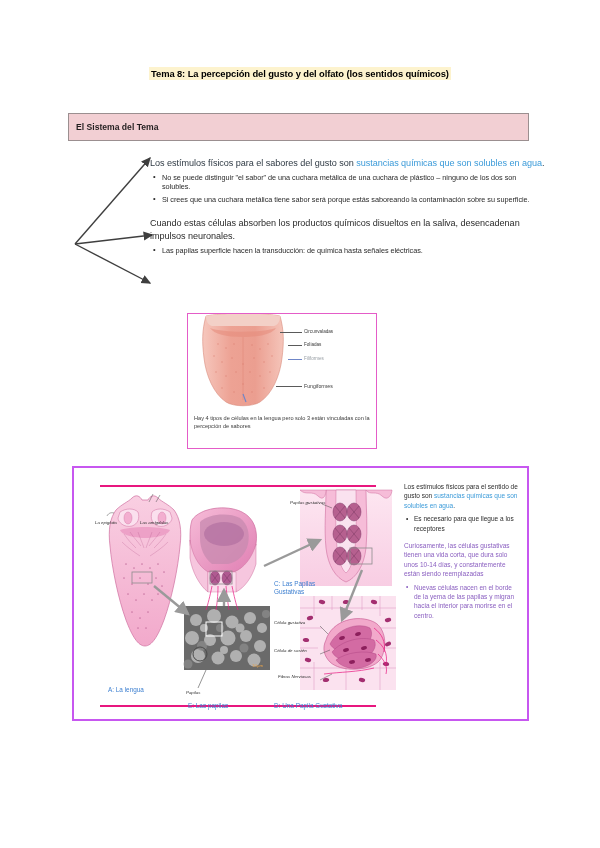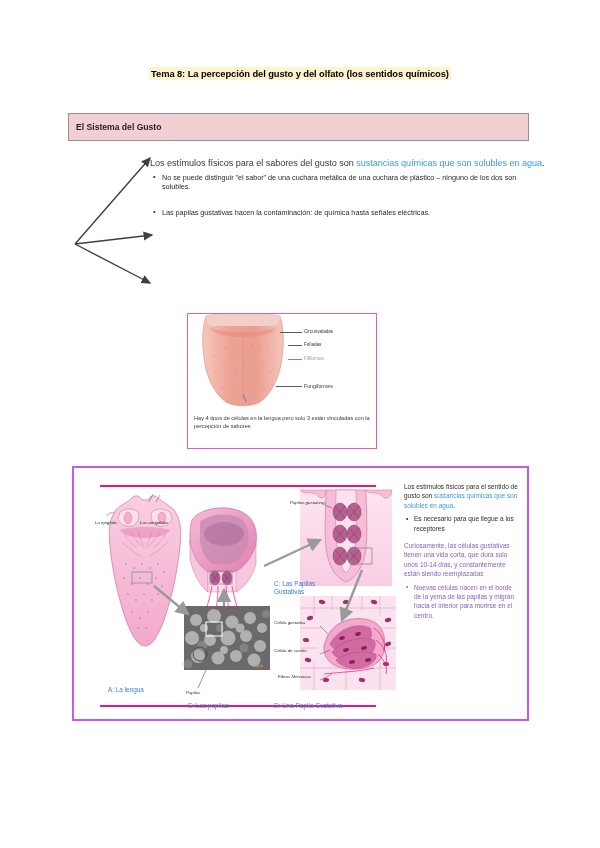"El Sistema del Gusto" span { text: Gusto -> Tema }
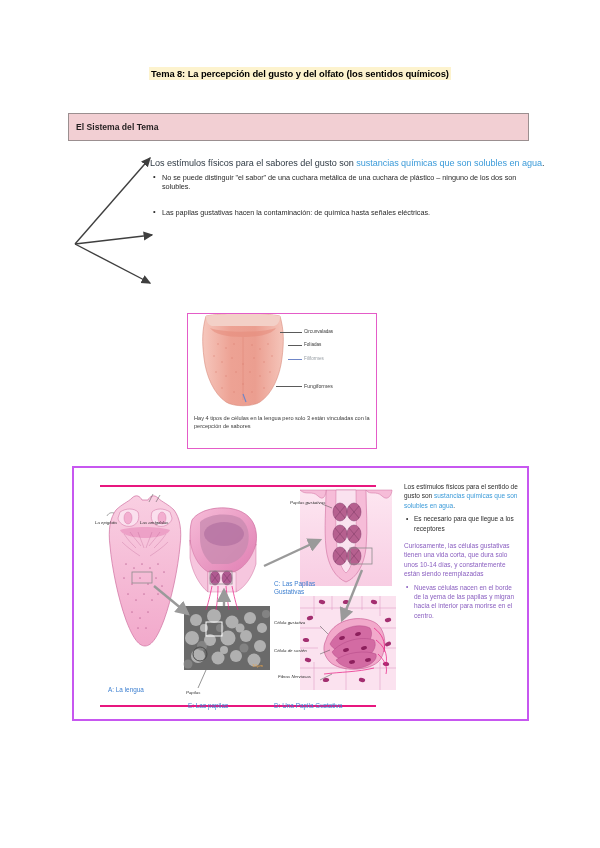"Si crees que una cuchara" li { html: none -> <li>Si crees que una cuchara metálica tiene sabor será porque estás saboreando la contaminación sobre su superficie.</li> }
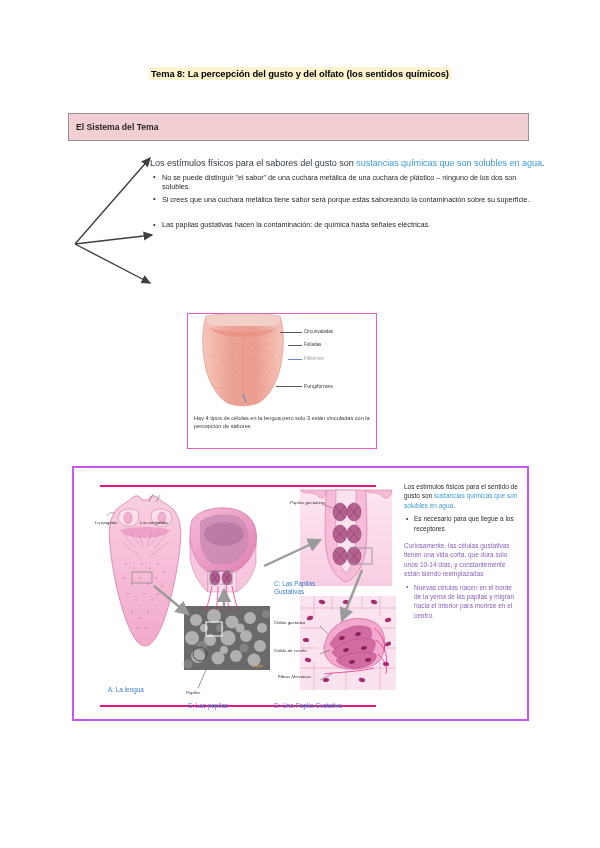"Cuando estas células absorben los" div.lvl1 { html: none -> <div>Cuando estas células absorben los productos químicos disueltos en la saliva, desencadenan impulsos neuronales.</div> }
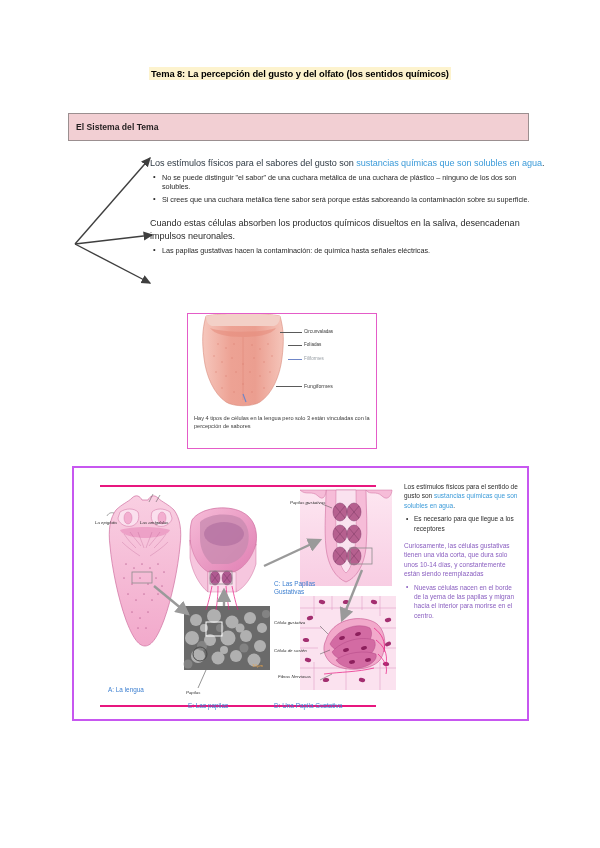"Las papilas gustativas hacen la" li { text: gustativas hacen la contaminación -> superficie hacen la transducción }
